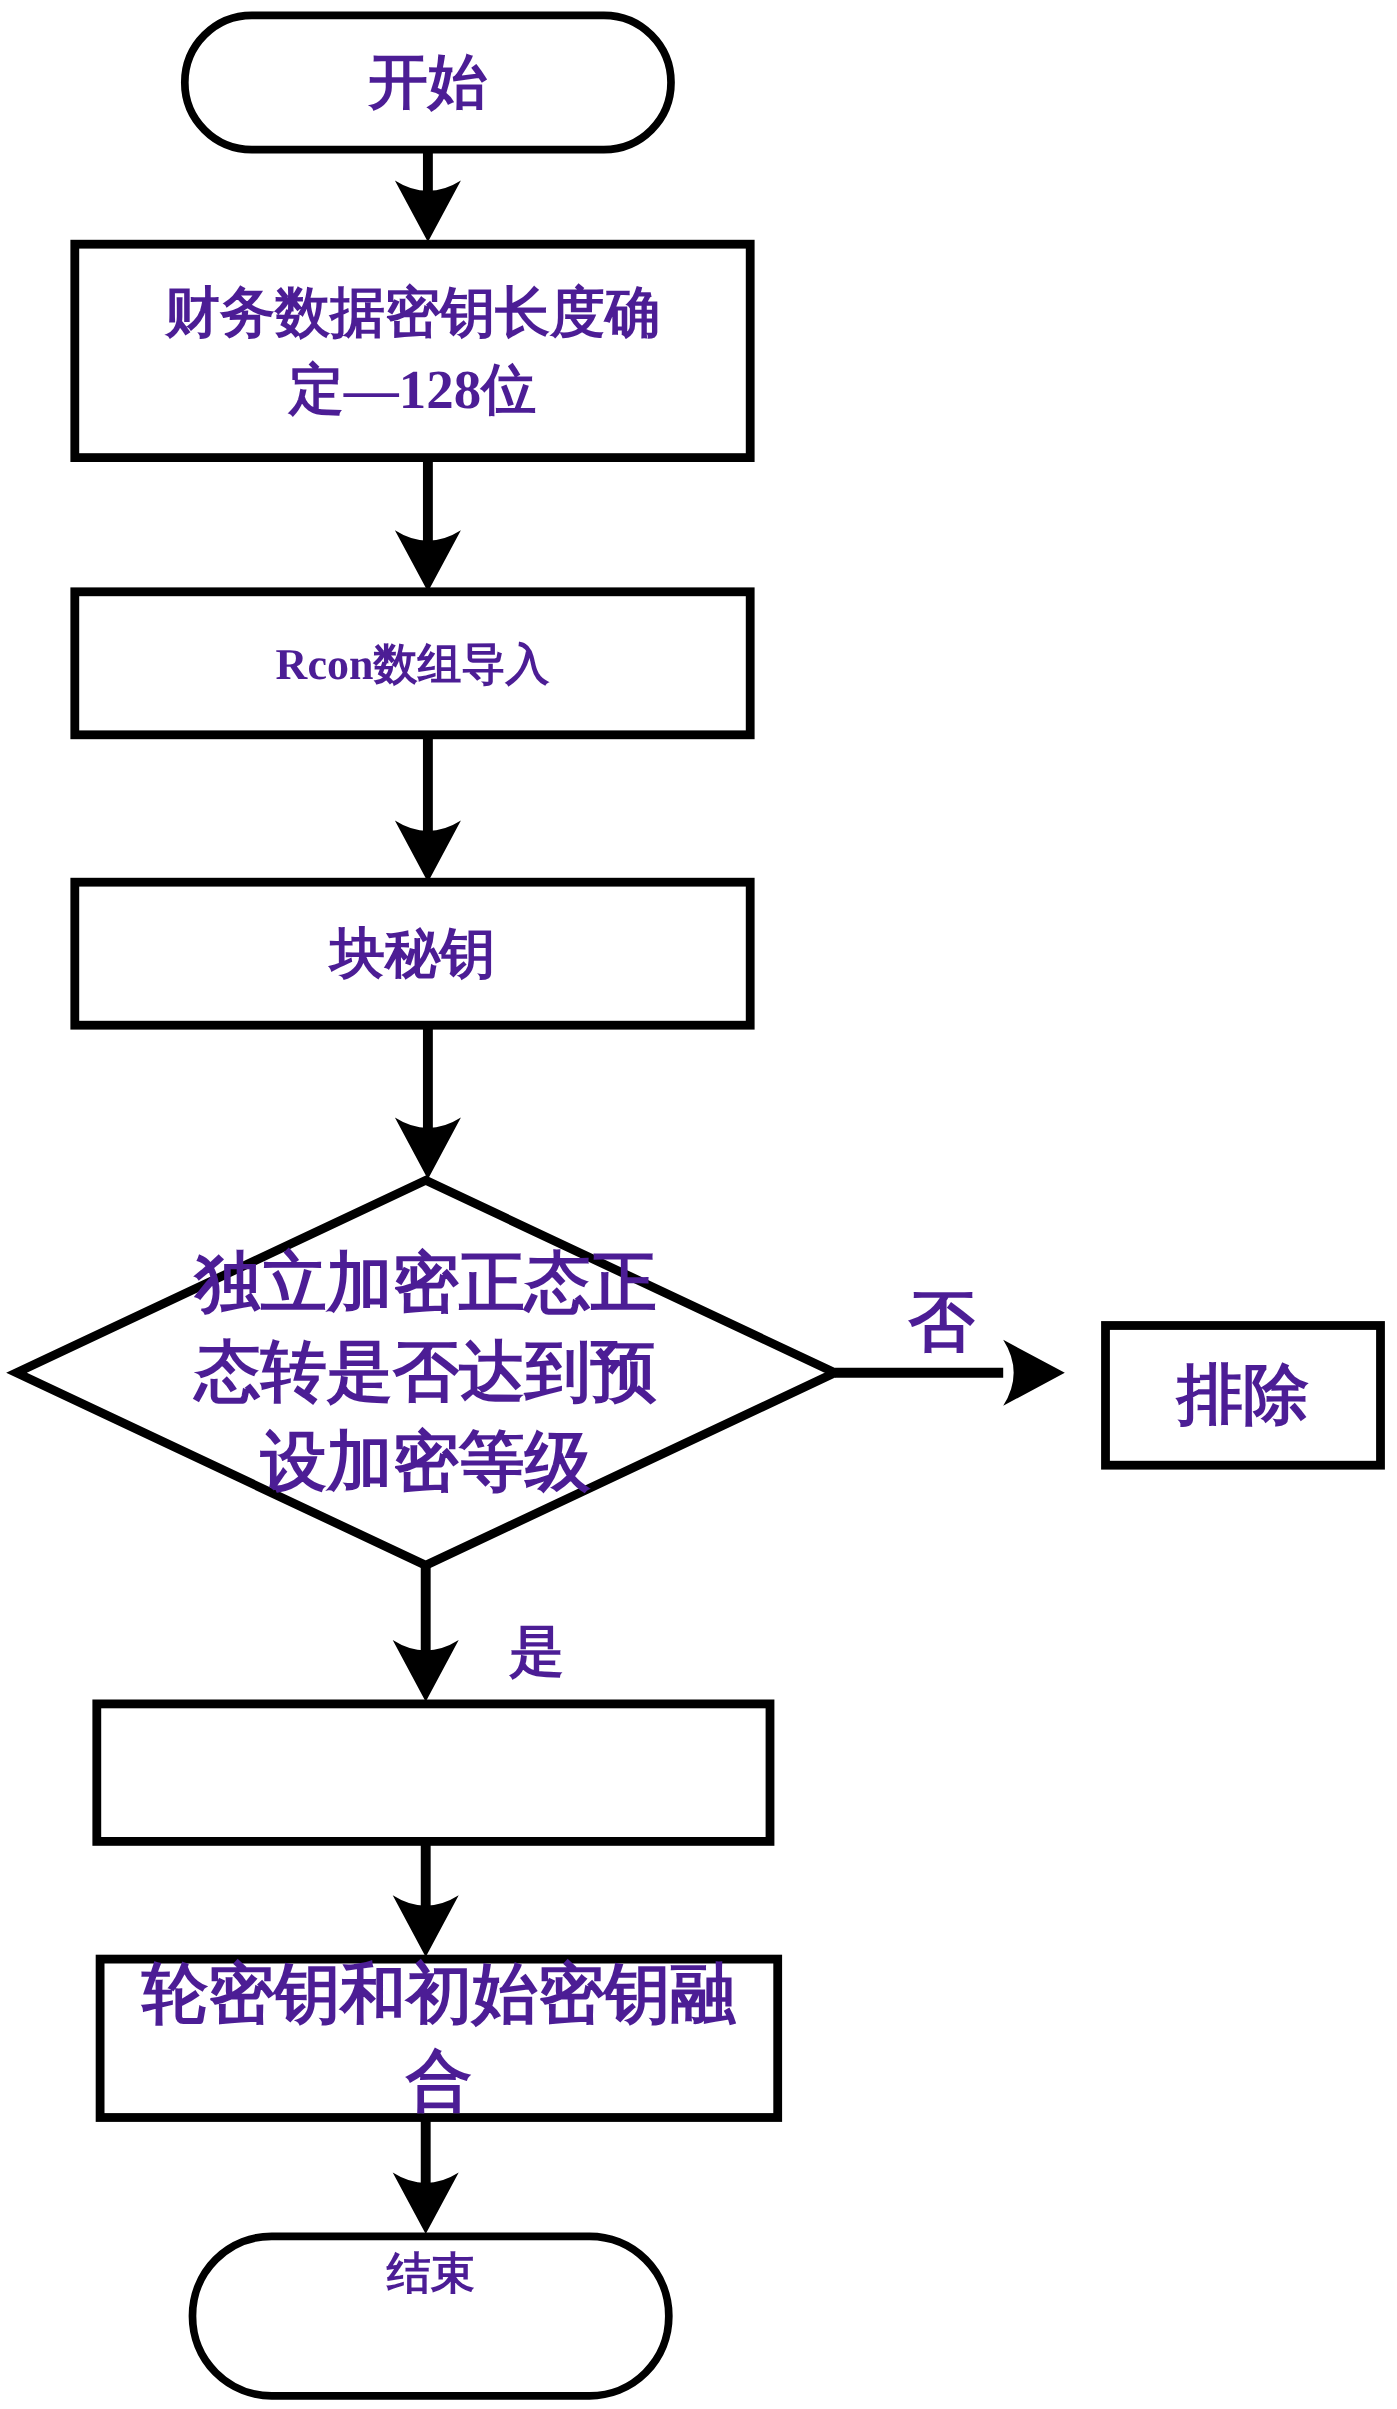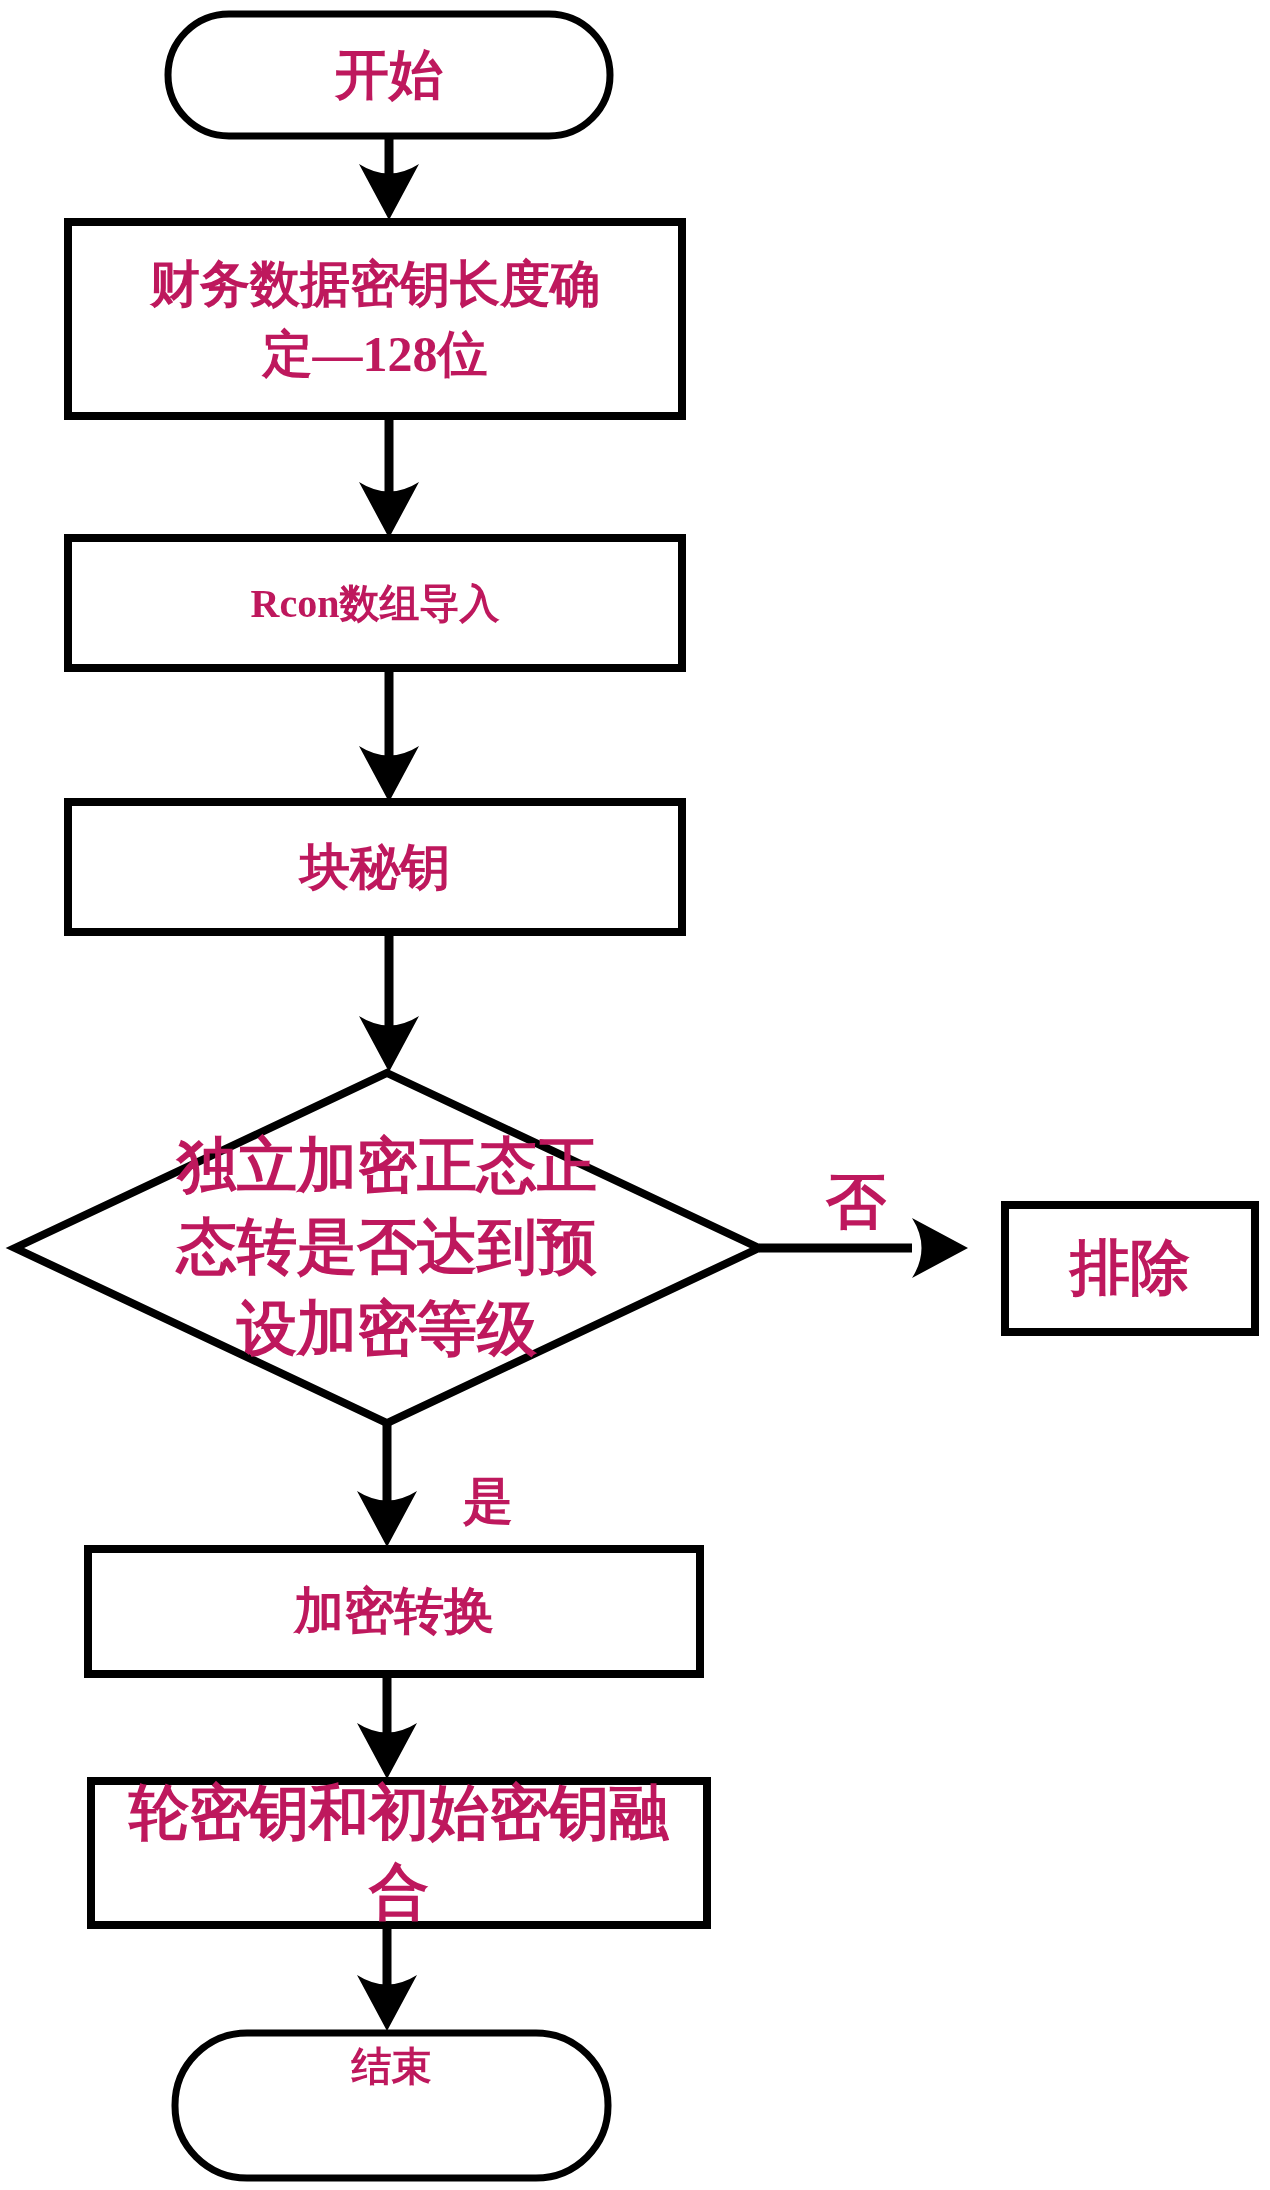"开始" .node-label { color: #be185d -> #4c1d95 }
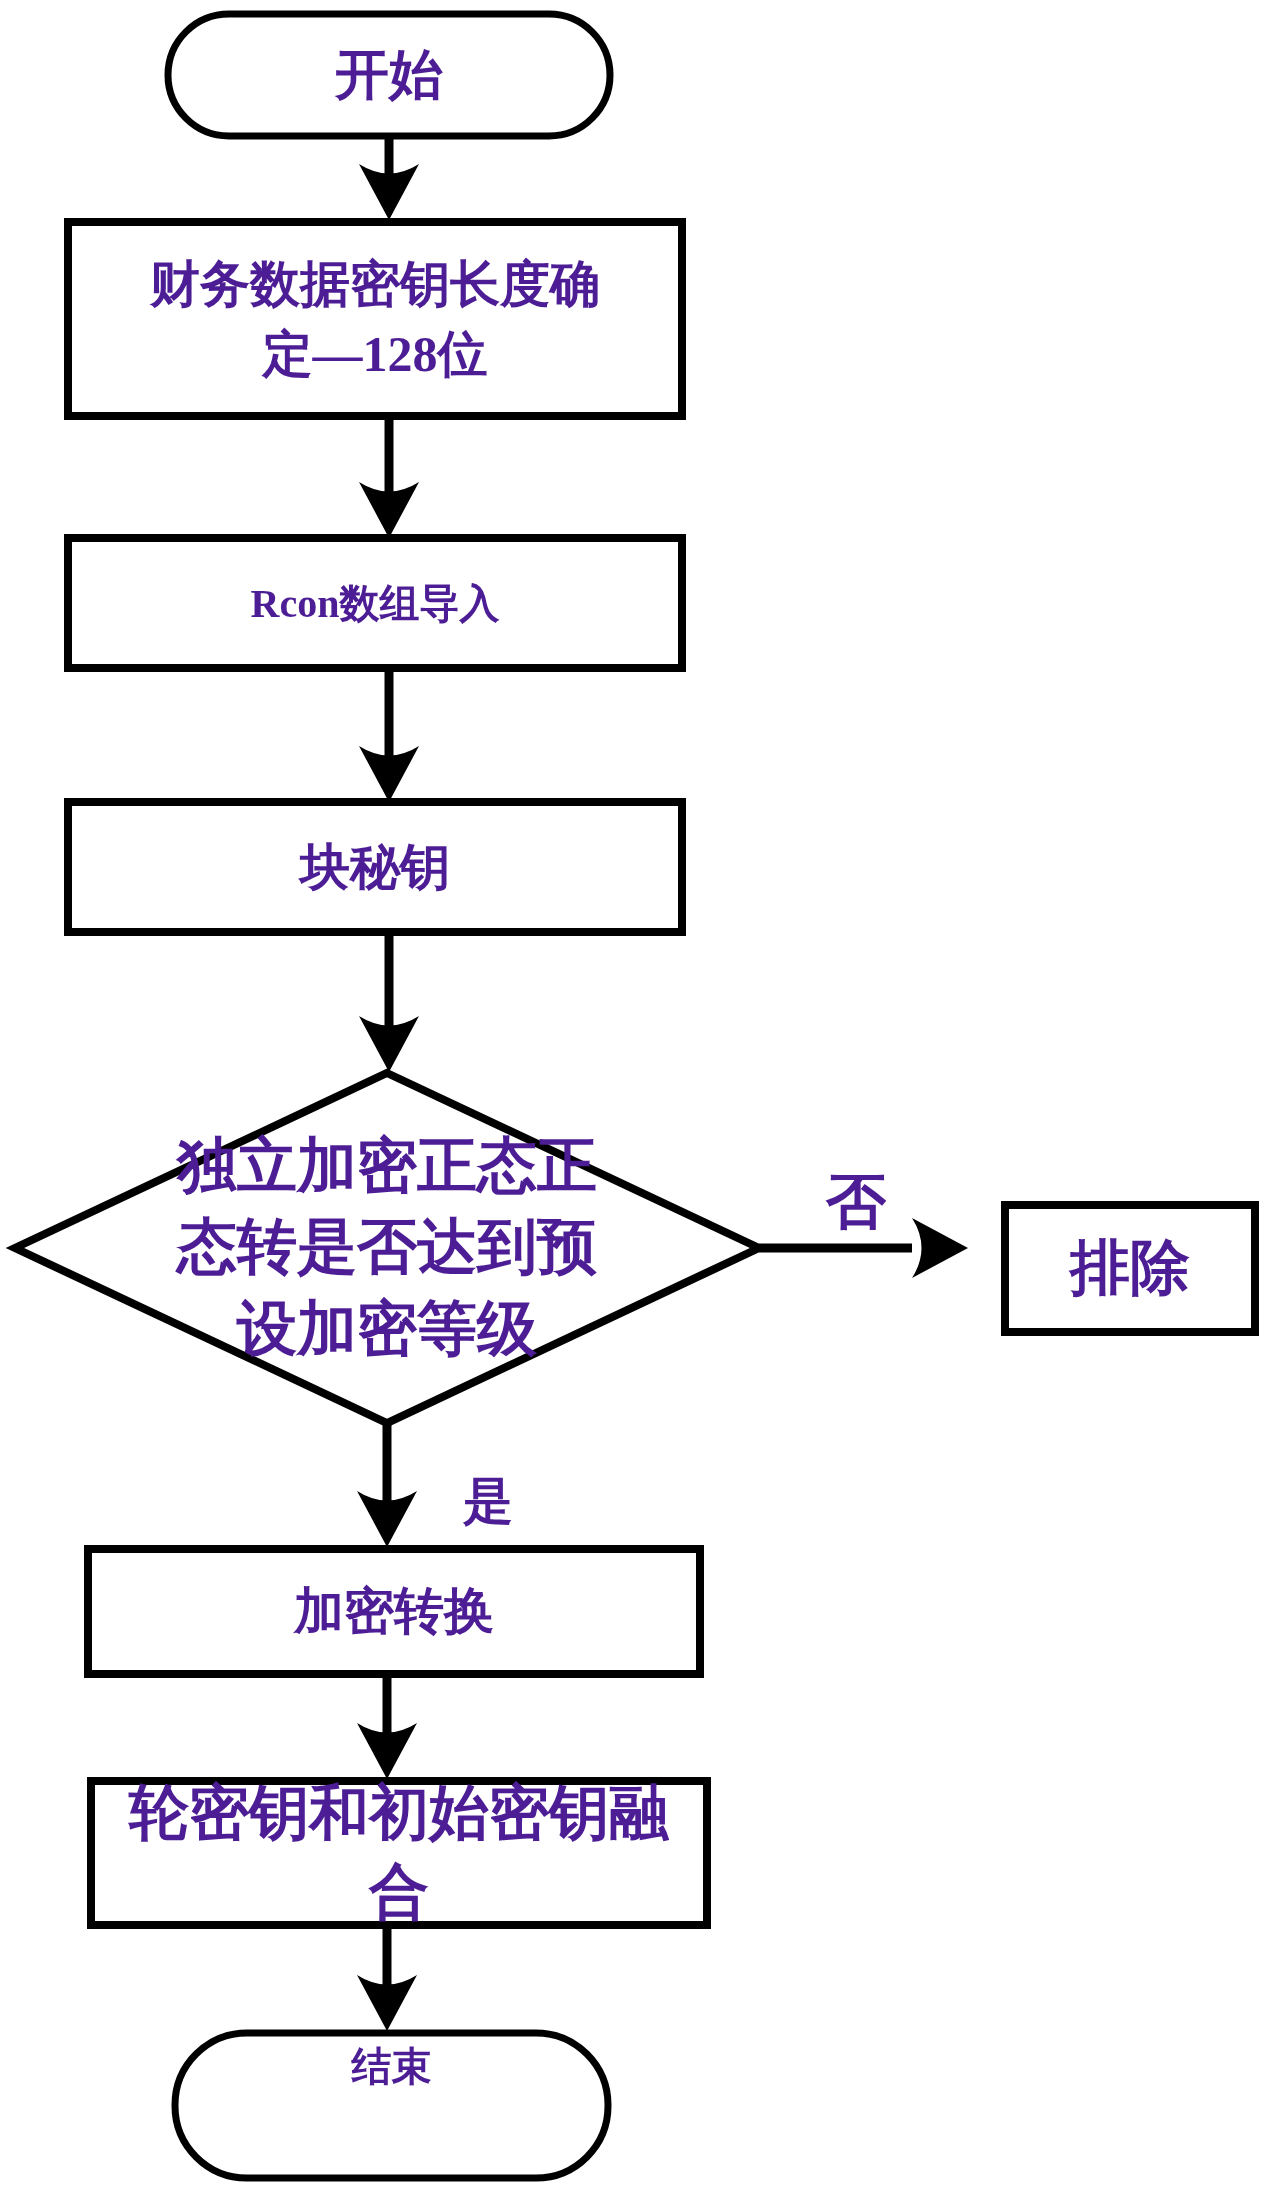"加密转换" div.node-label { html: <div>加密转换</div> -> none }
